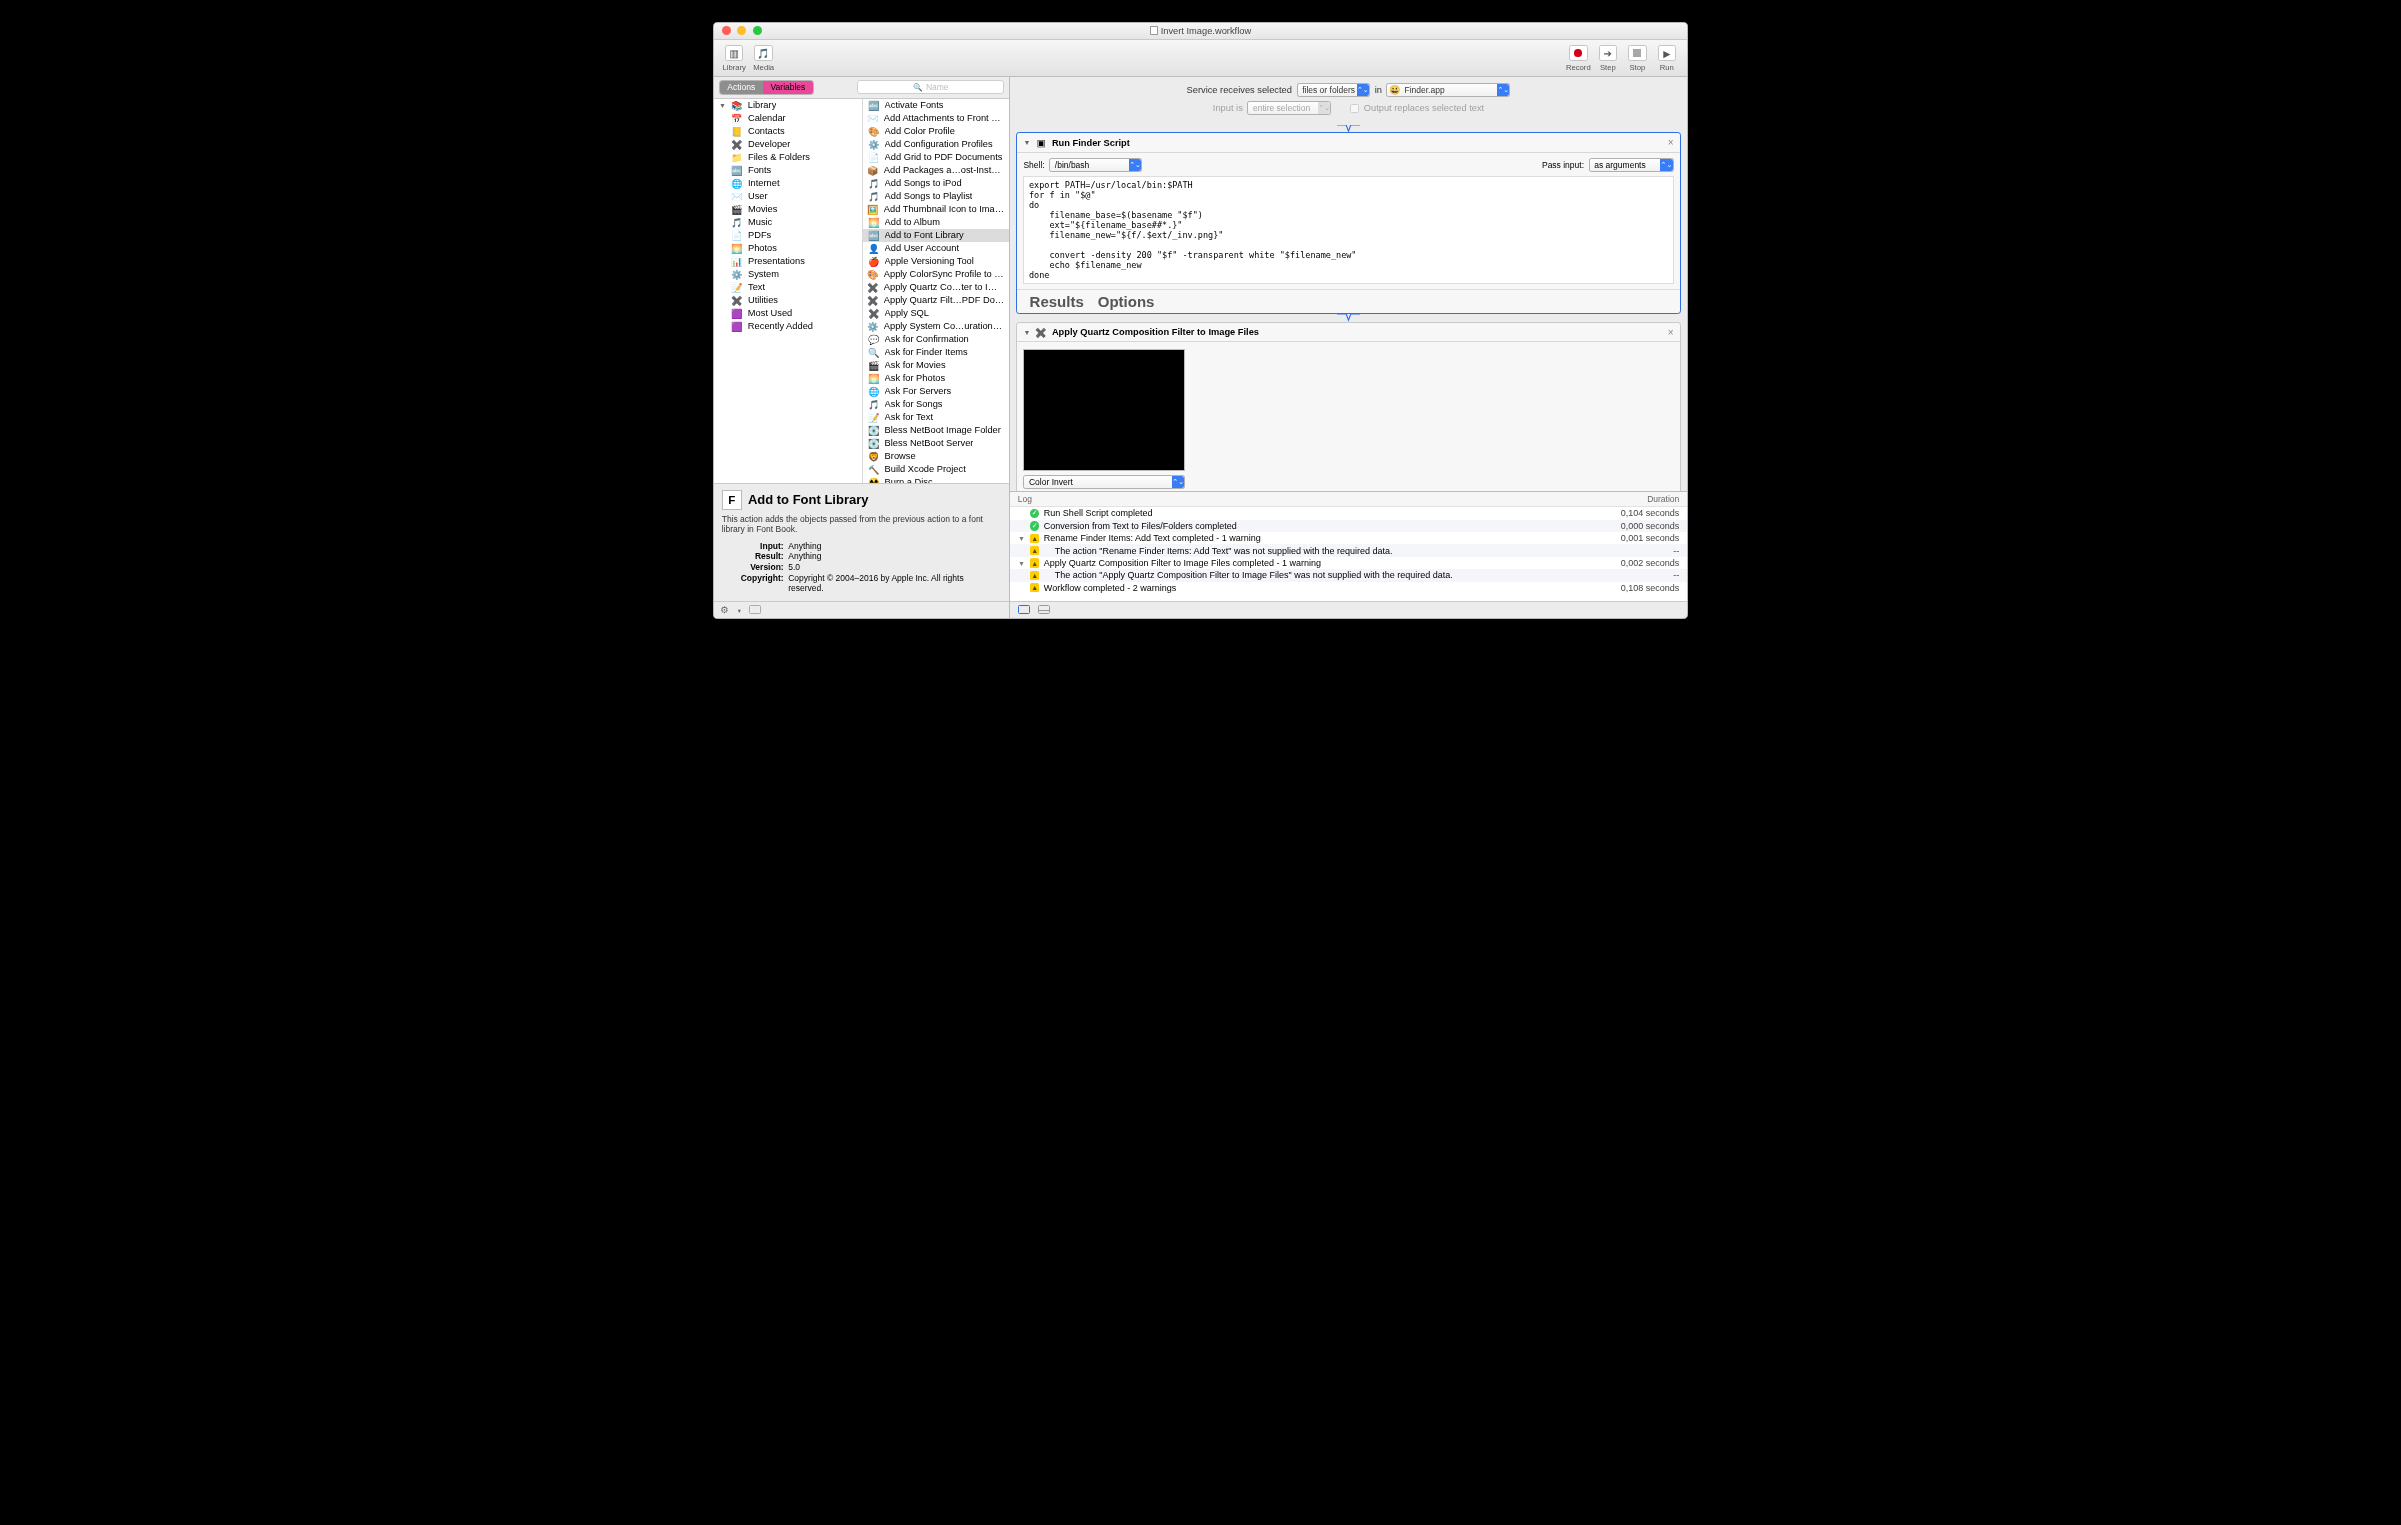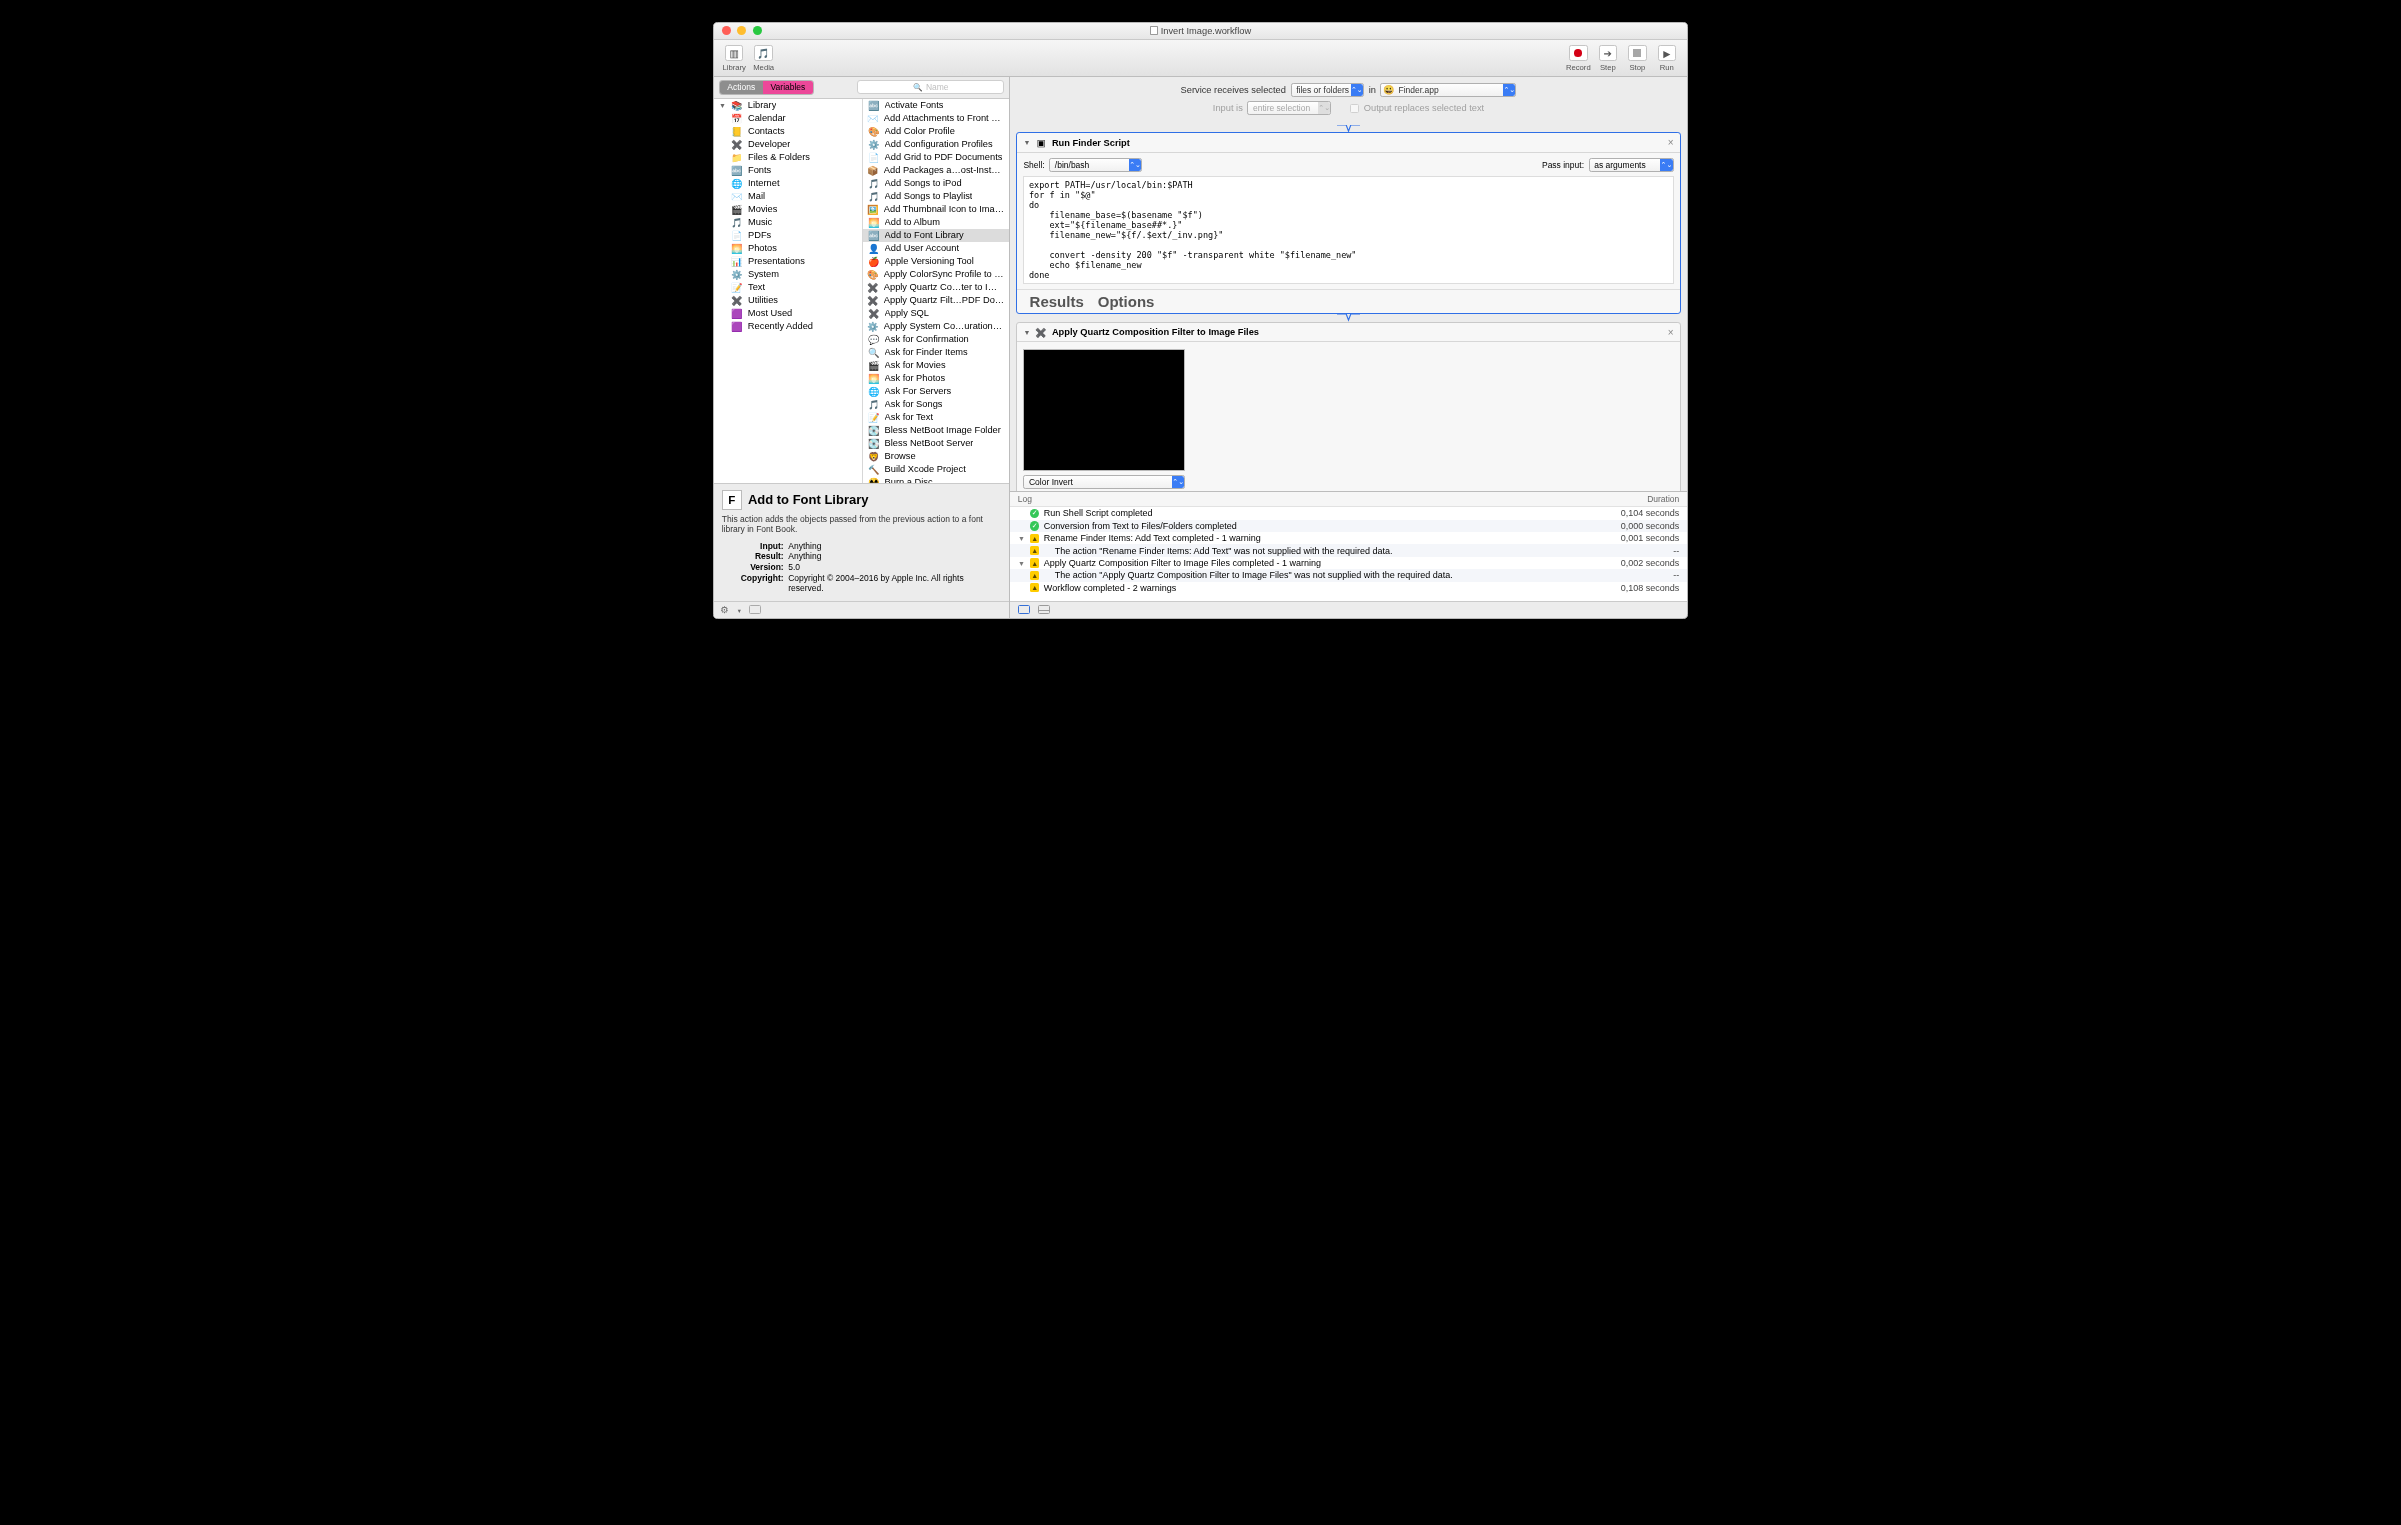"Finder.app" span.combo { width: 136px -> 124px }
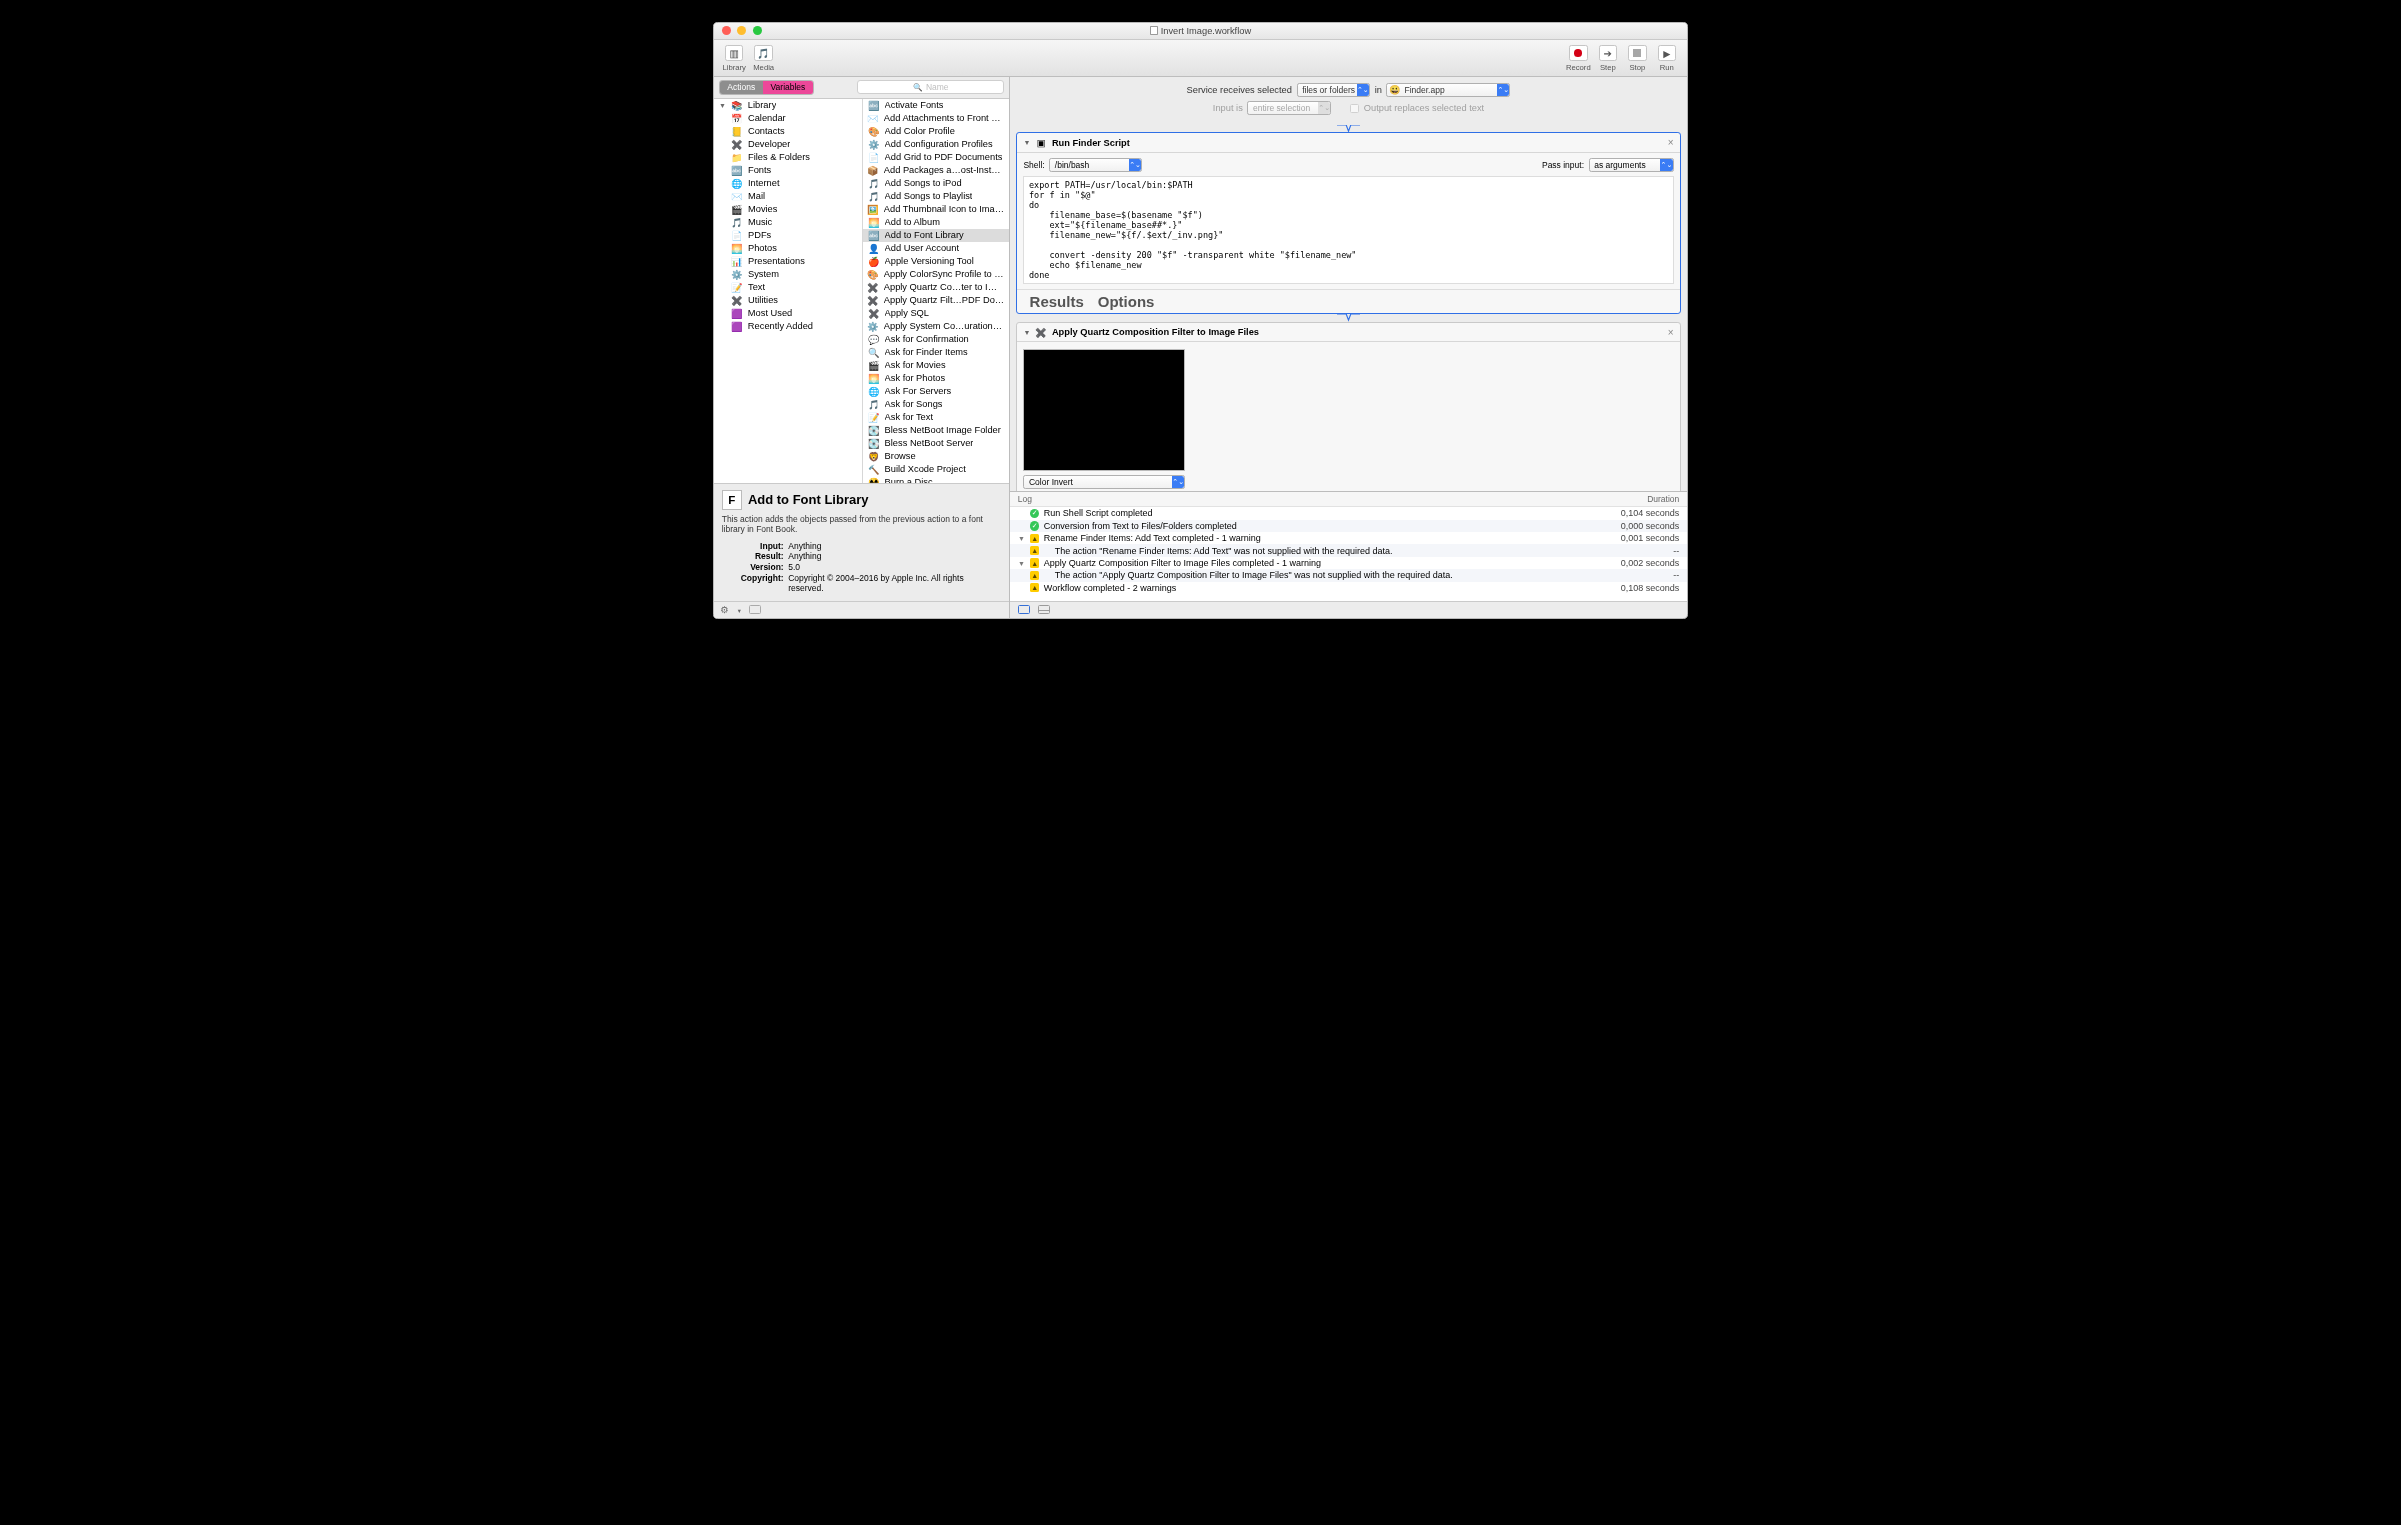"Mail" span.txt { text: Mail -> User }
